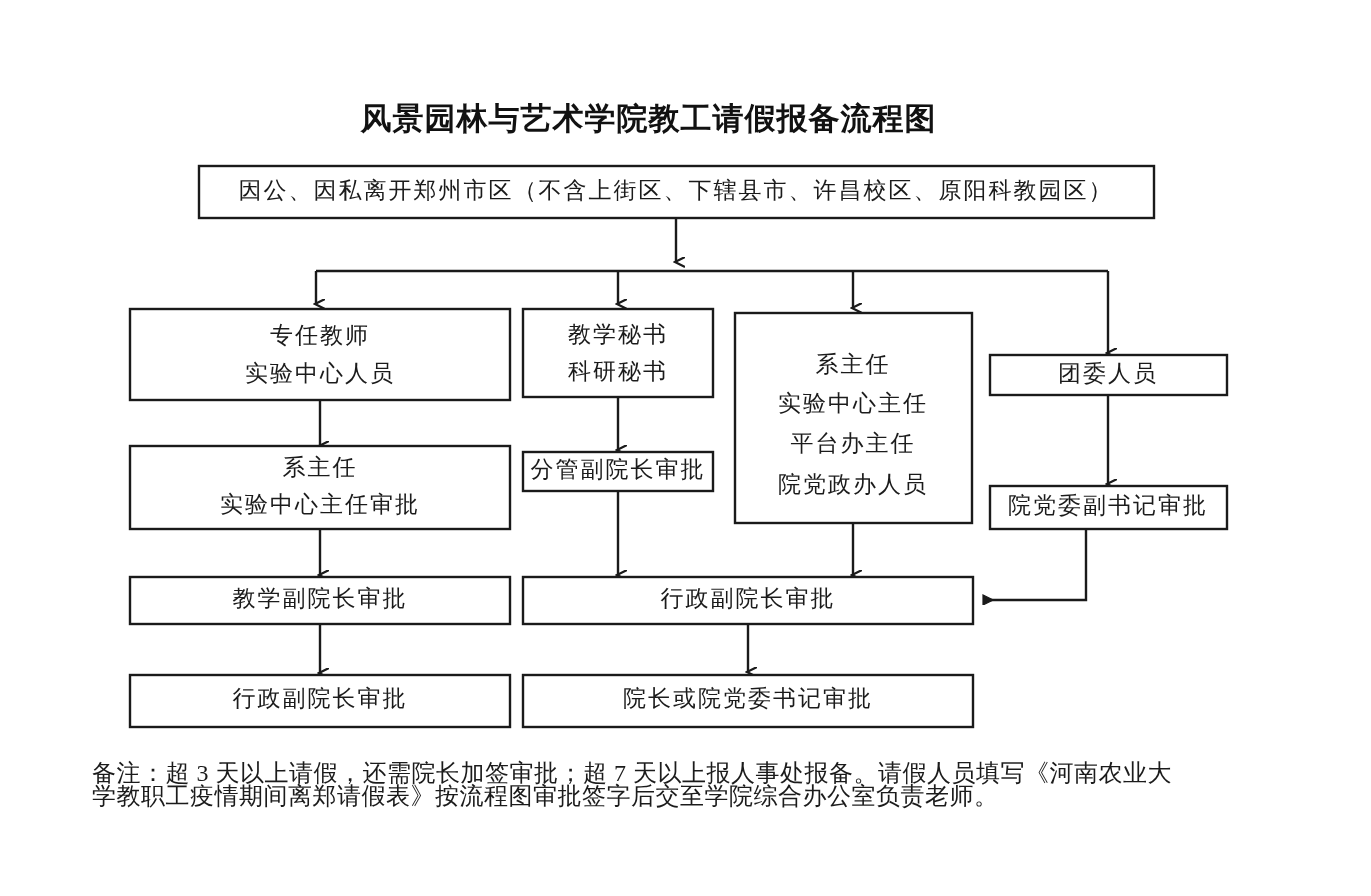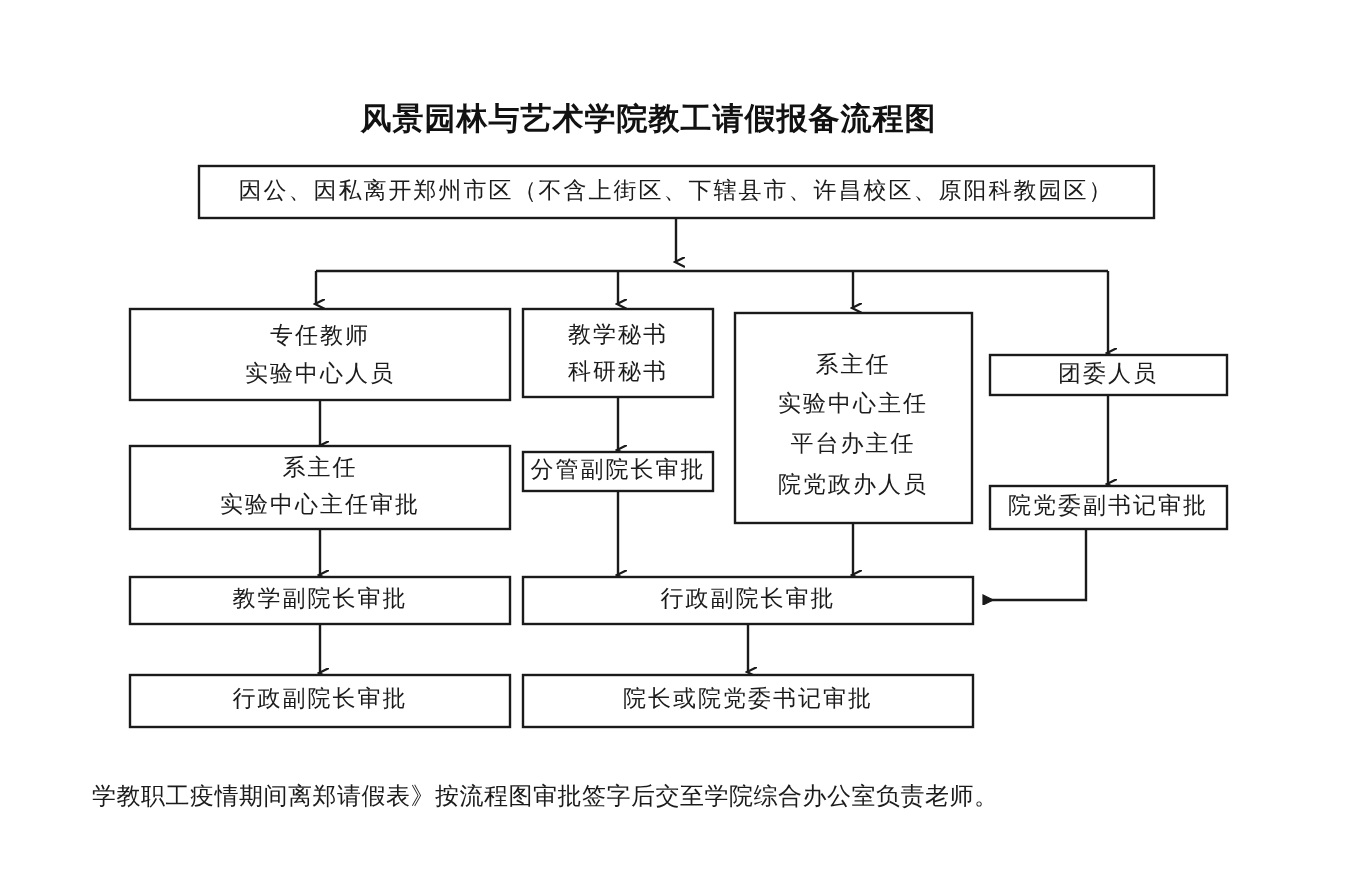"备注：超 3 天以上请假，还需院长加签审批；超 7" div.note-line { html: none -> <div>备注：超 3 天以上请假，还需院长加签审批；超 7 天以上报人事处报备。请假人员填写《河南农业大</div> }
